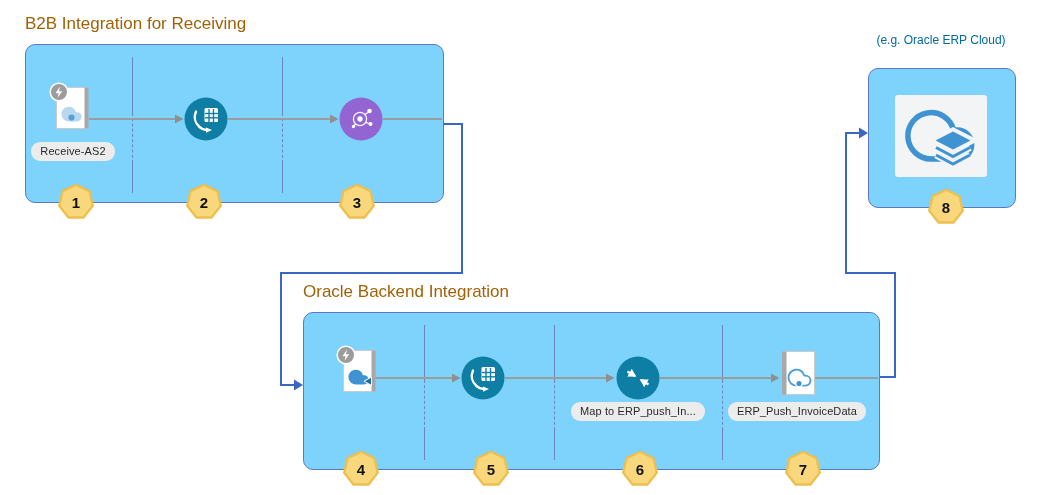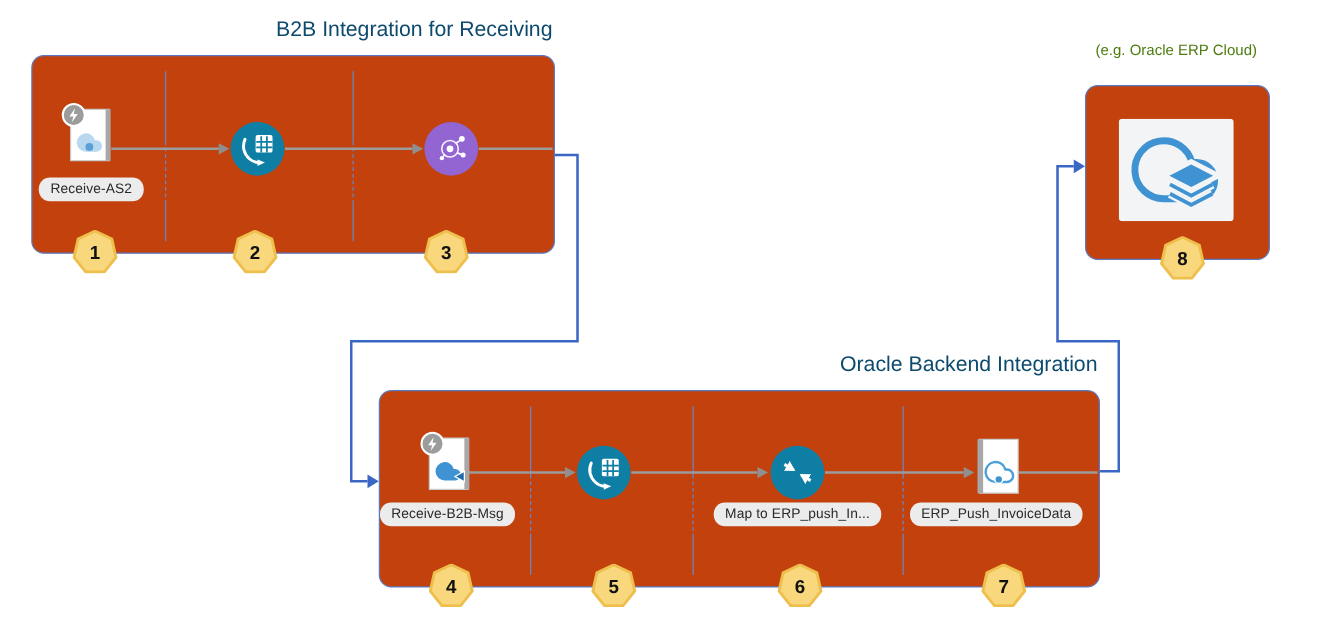"B2B Integration for Receiving" .title { color: #0c4a6e -> #a16207; text-align: right -> left }
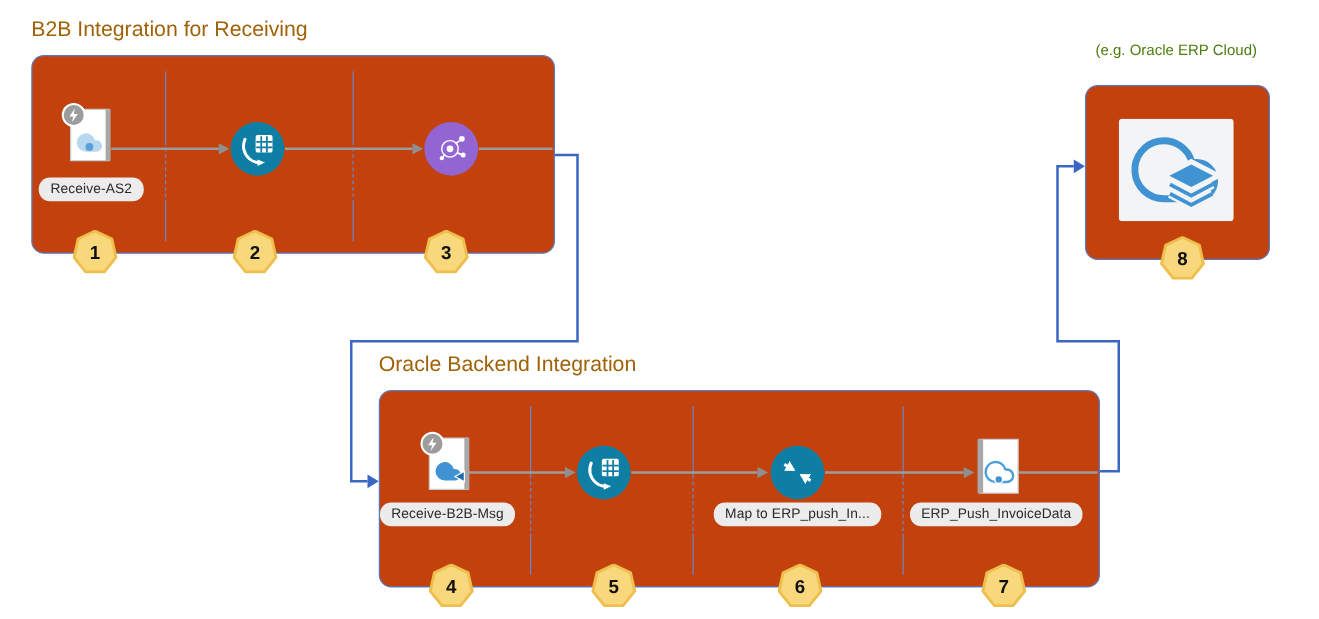"(e.g. Oracle ERP Cloud)" .subtitle { color: #4d7c0f -> #0369a1 }
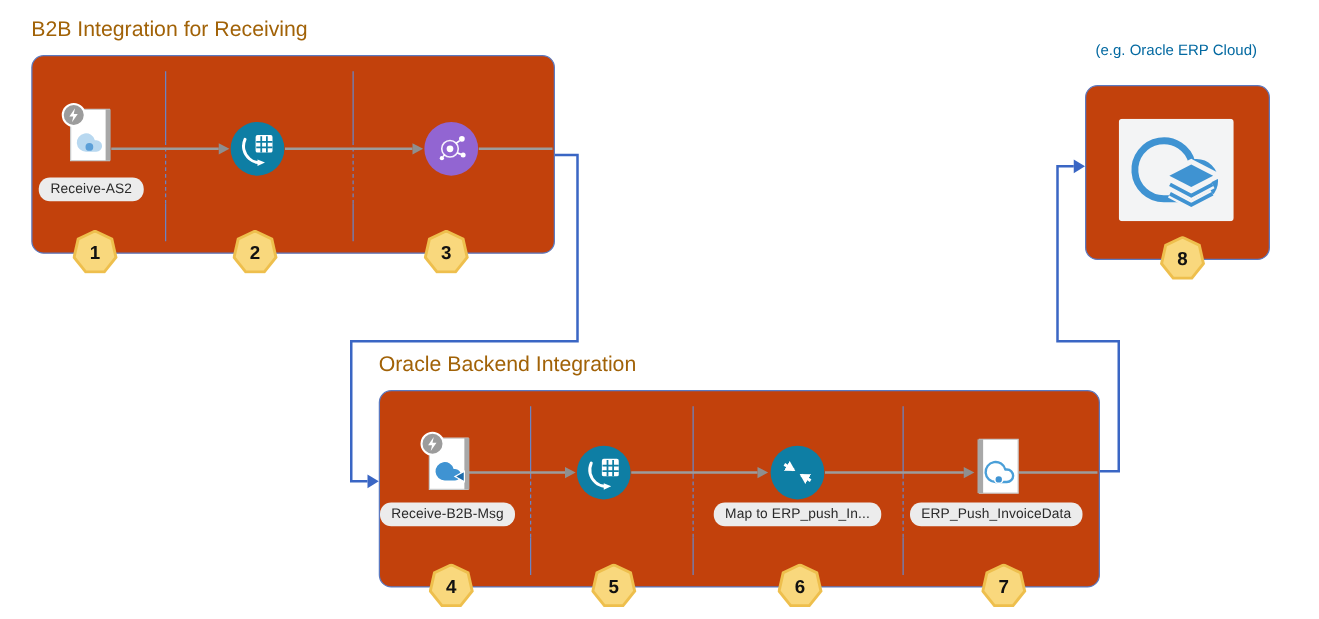"Receive-AS2" .flow-box { background: #c2410c -> #7dd3fc }
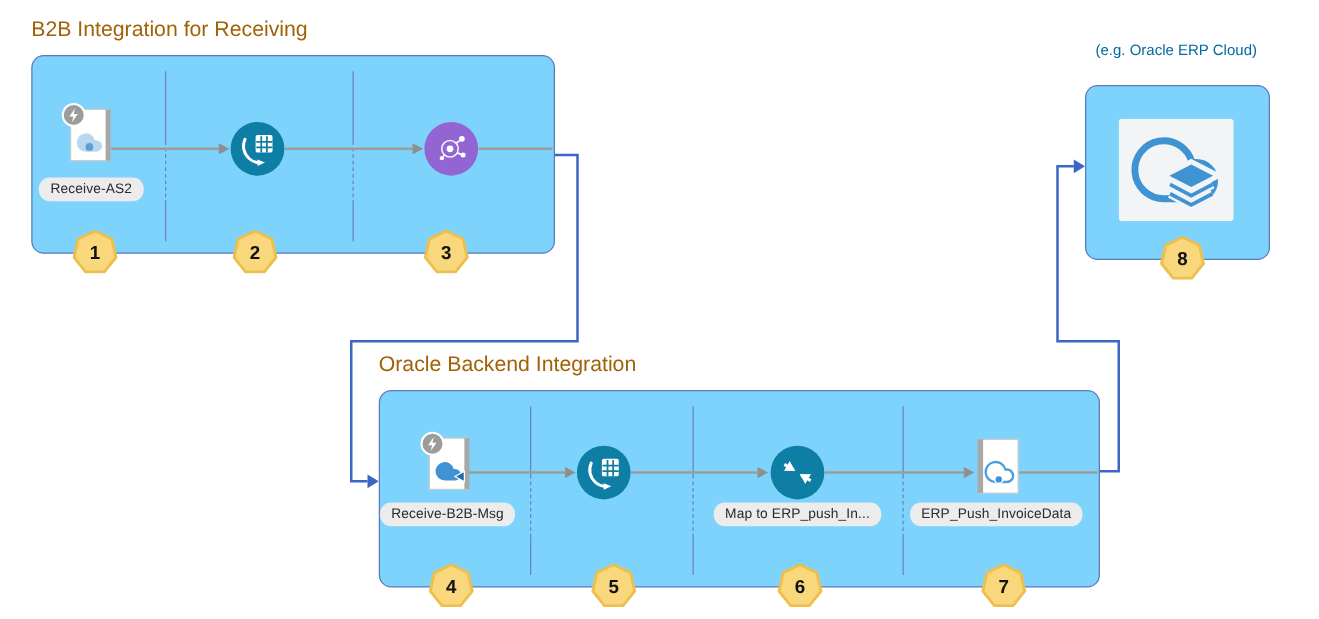"Receive-B2B-Msg" div.pillwrap { html: <div> <span><b></b><span>Receive-B2B-Msg</span></span> </div> -> none }
